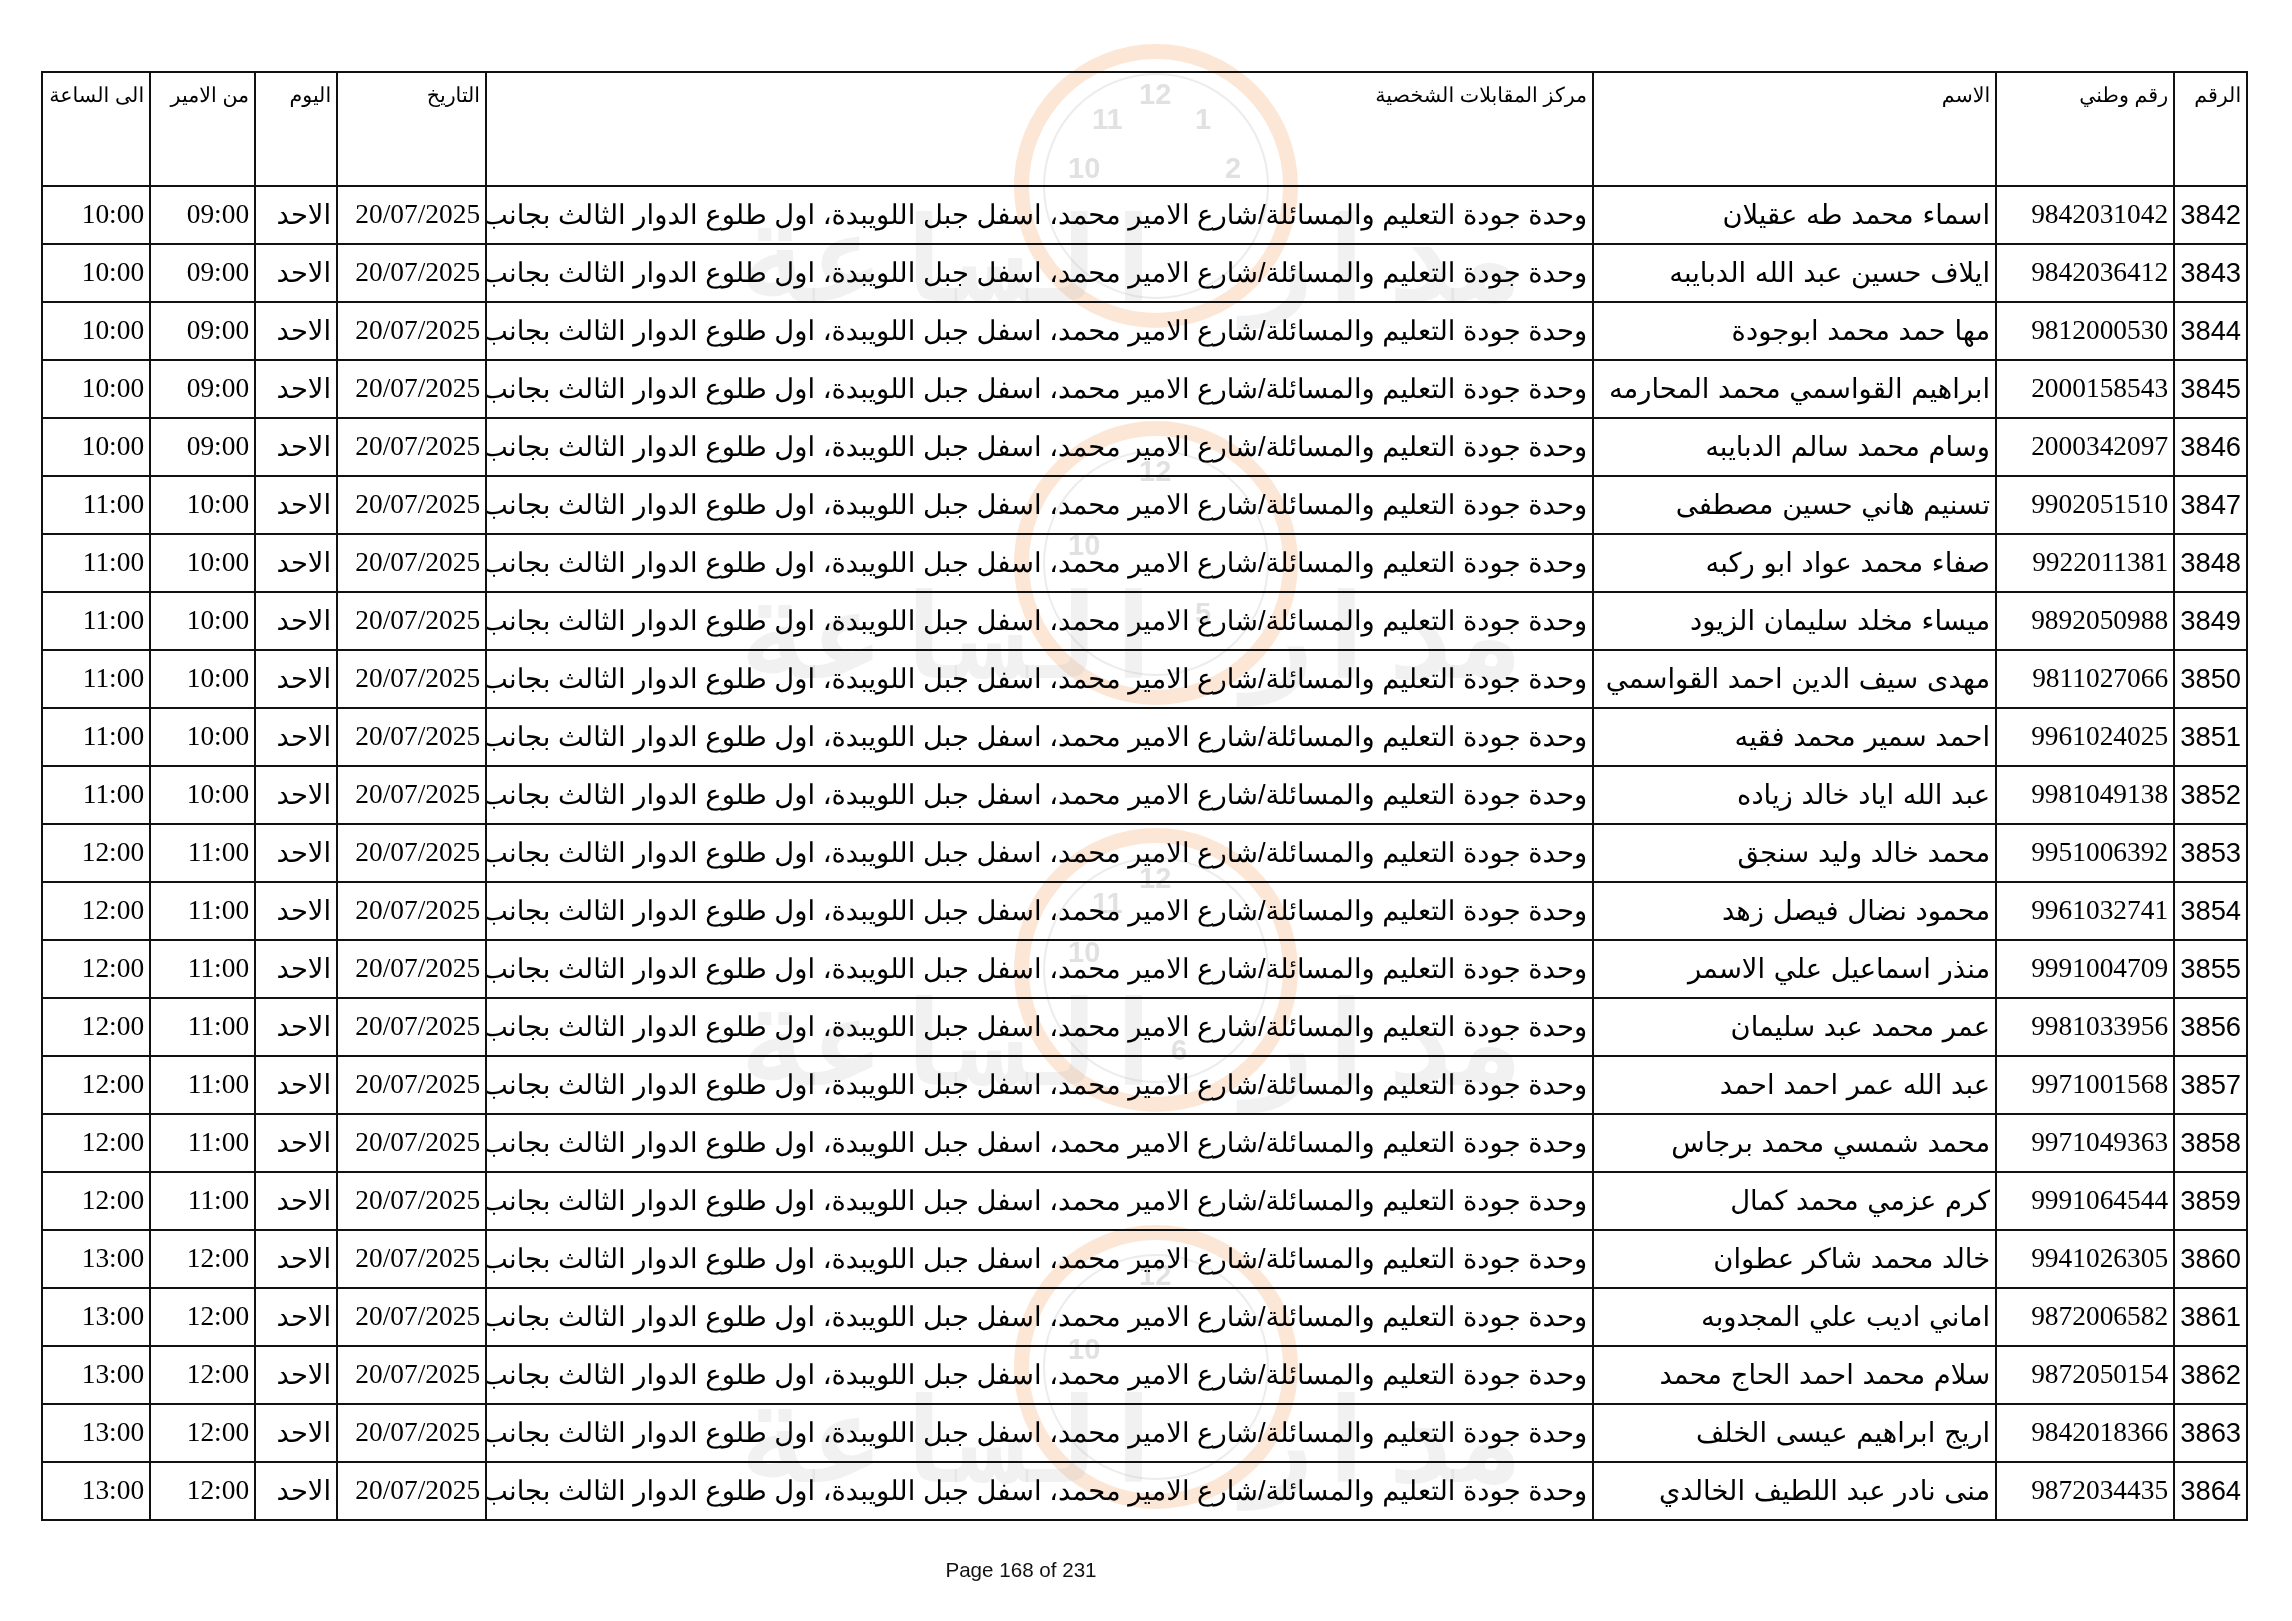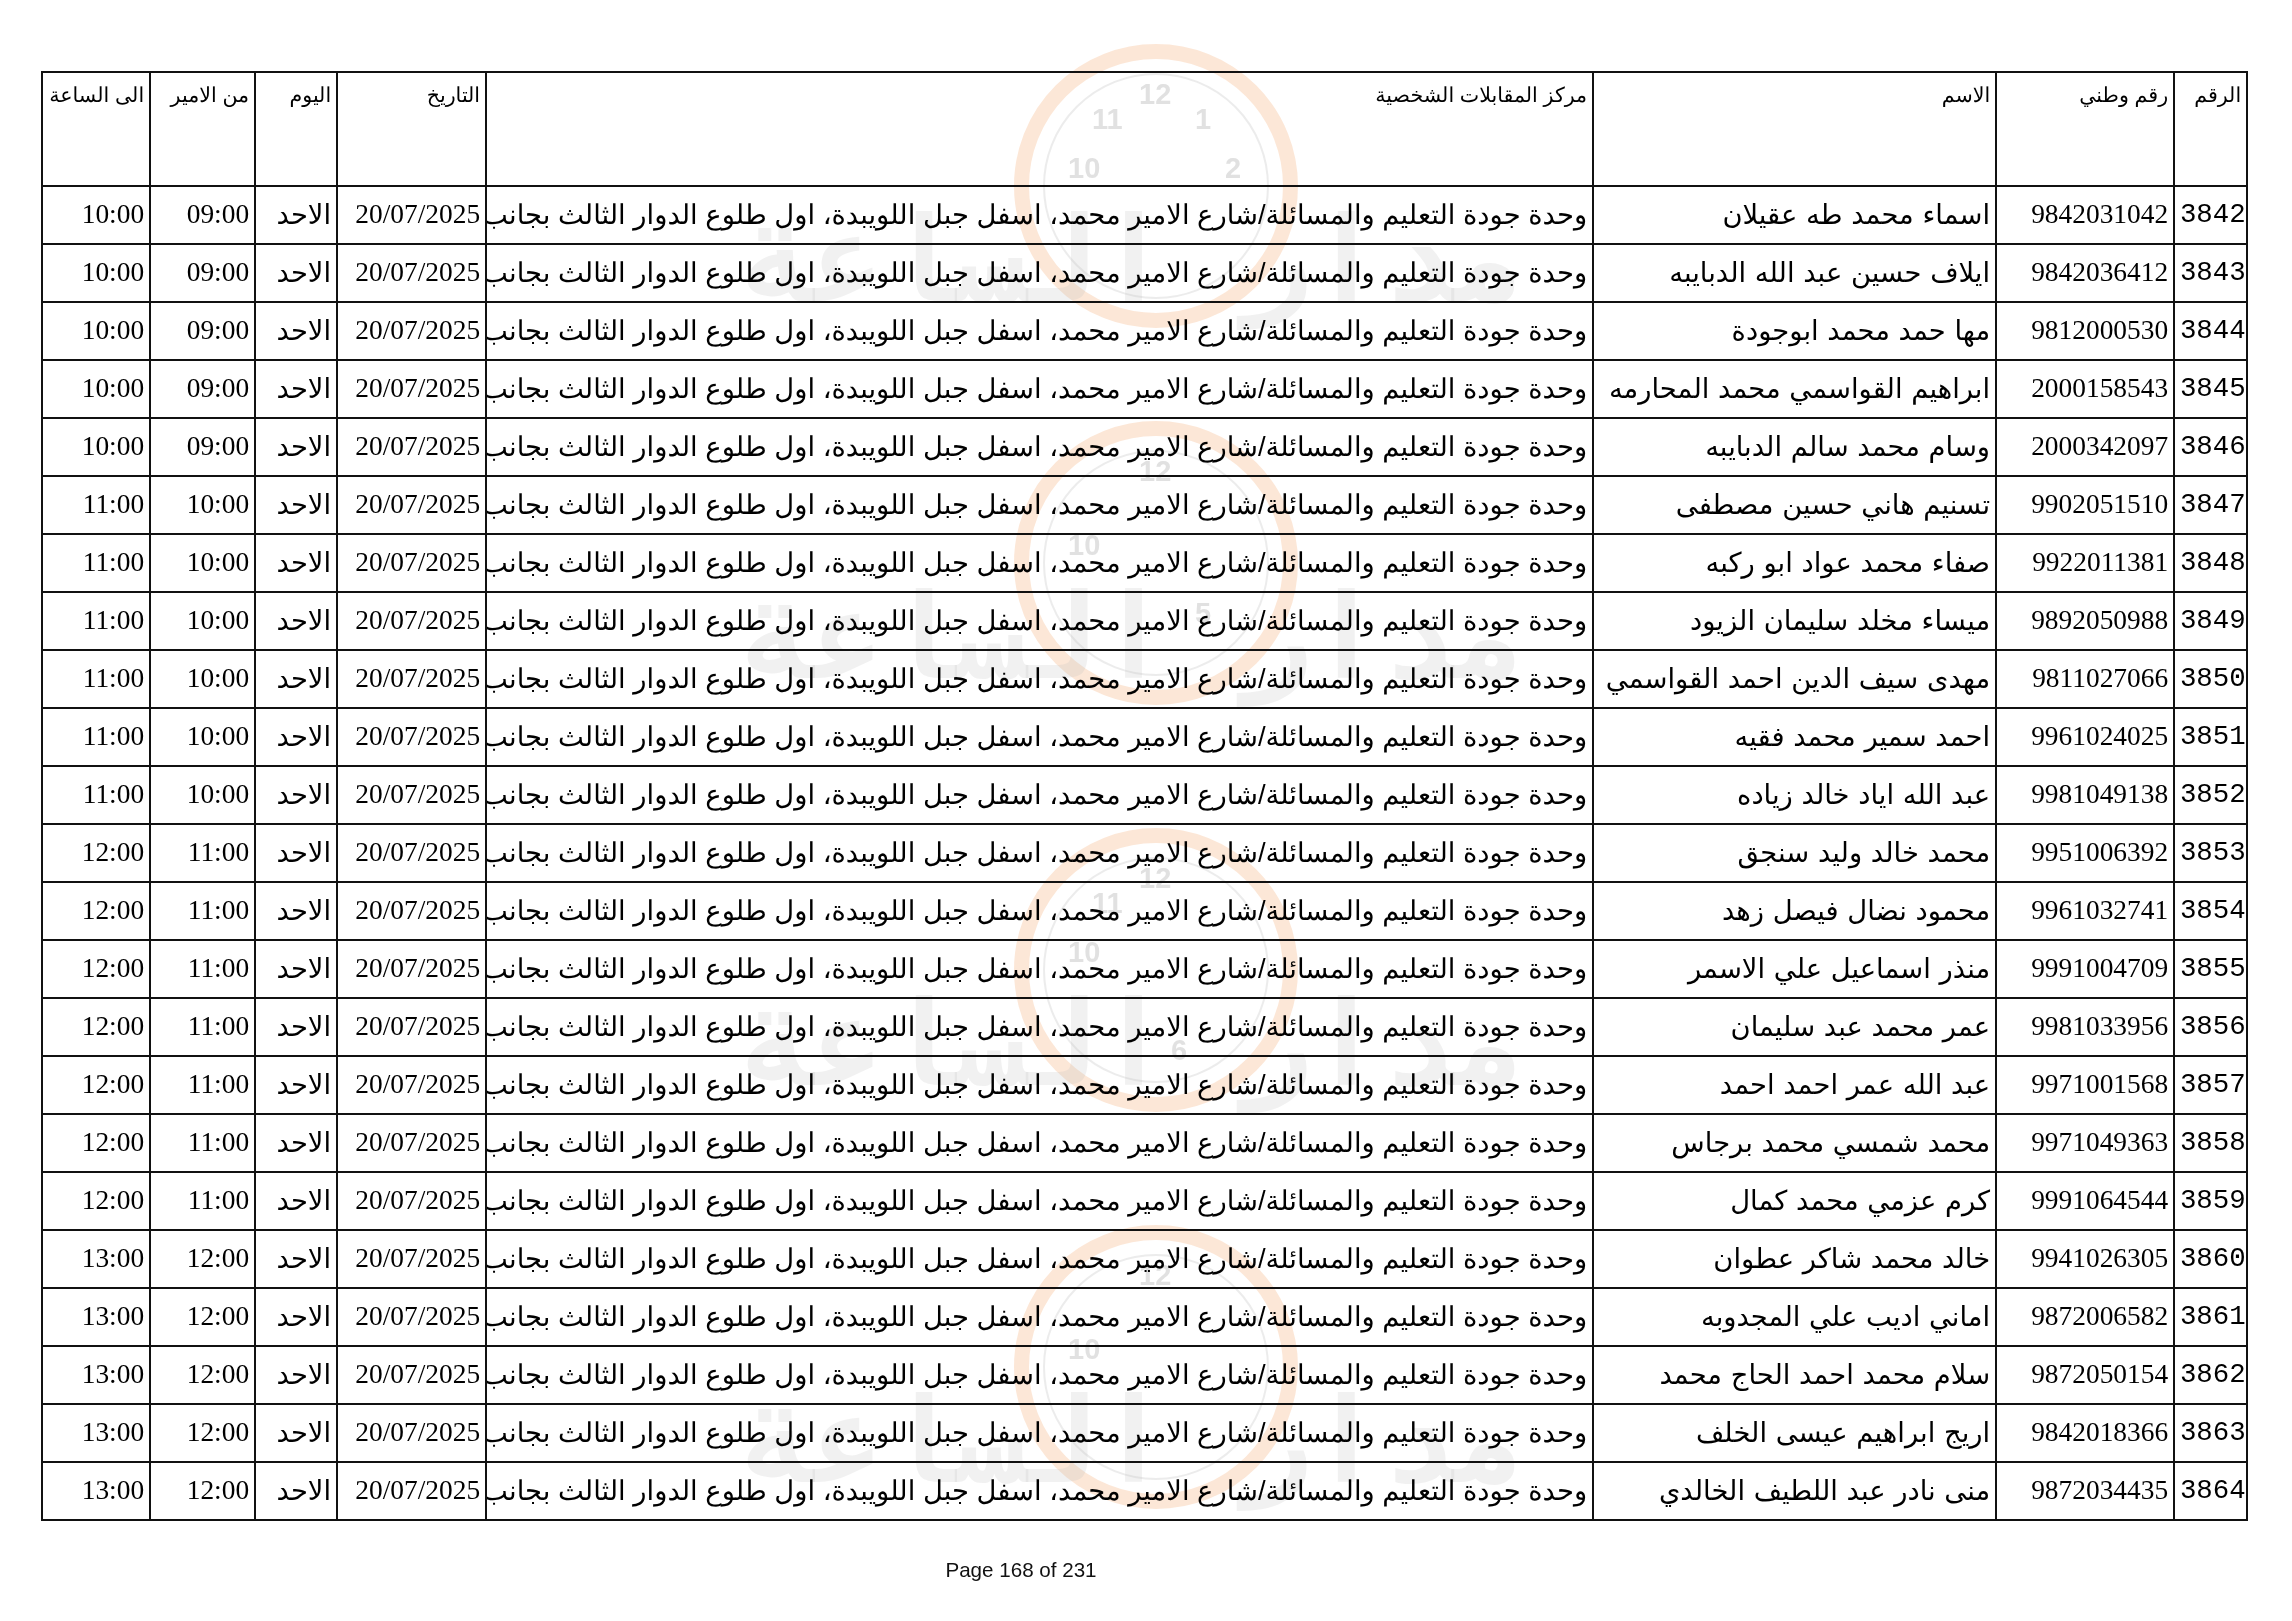"3842" td.rid { font-family: Liberation Mono, monospace -> Liberation Sans, sans-serif }
